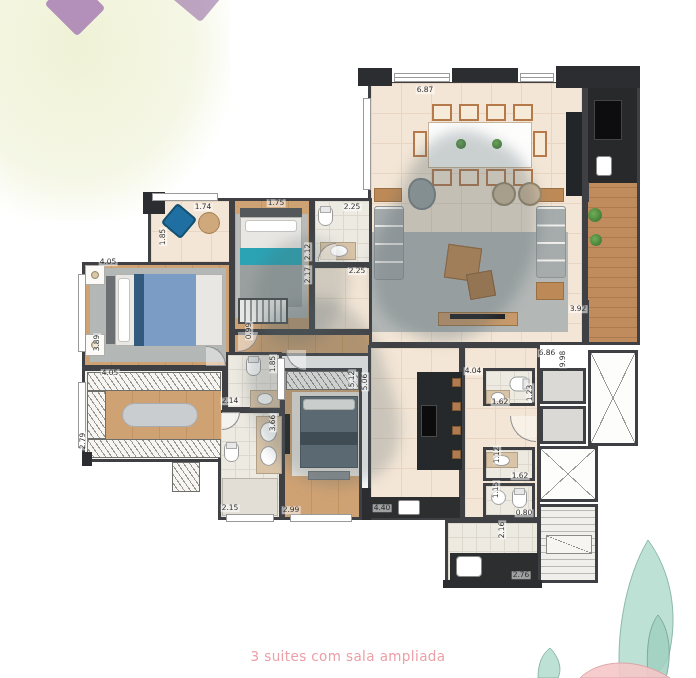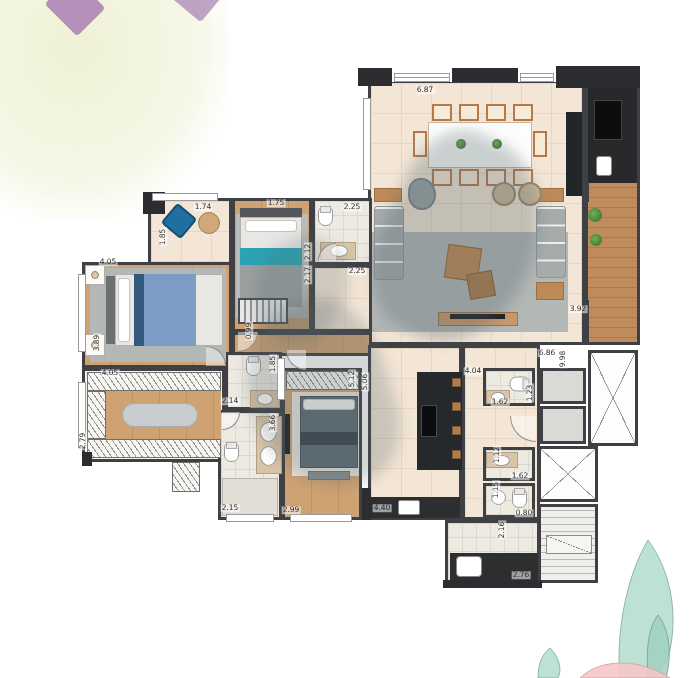"3 suites com sala ampliada" div.caption { html: none -> <div>3 suites com sala ampliada</div> }
